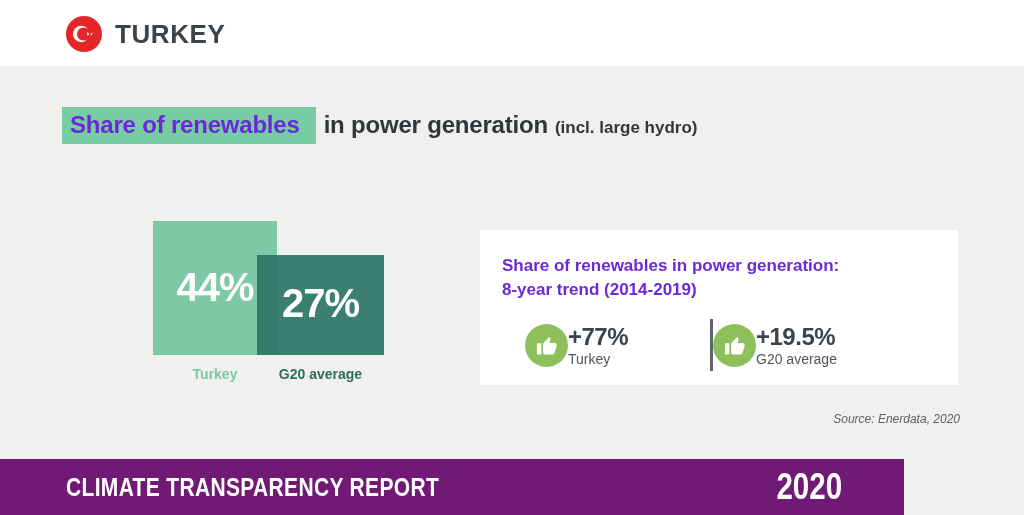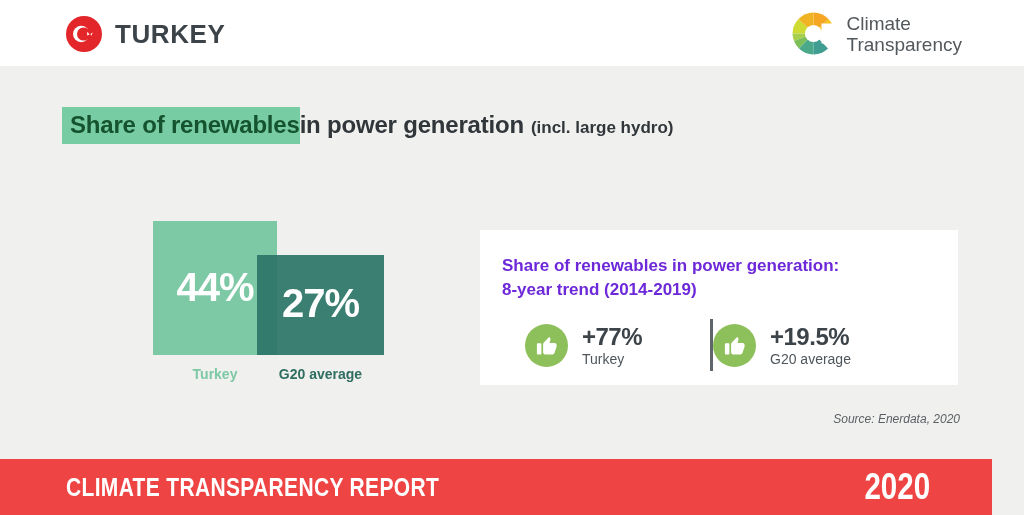"Climate" div.brand-block { html: <div> <span> <svg> <g> <path></path> <path></path> <path></path> <path></path> <path></path> <path></path> <path></path> <path></path> <circle></circle> <path></path> </g> </svg> </span> <span> <span>Climate</span> <span>Transparency</span> </span> </div> -> none }
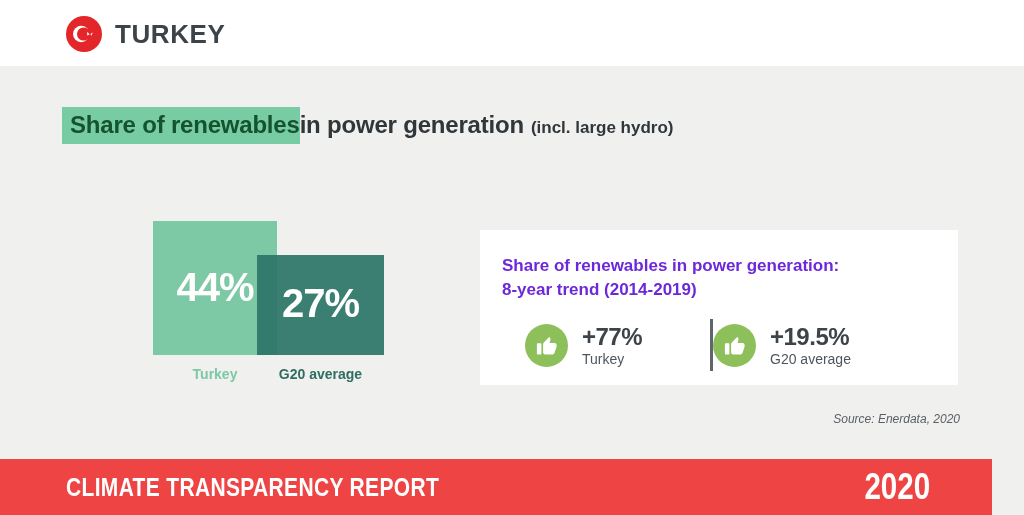"Share of renewables" .title-hl { color: #14532d -> #6d28d9; padding: 4px 0 5px 8px -> 4px 16px 5px 8px }
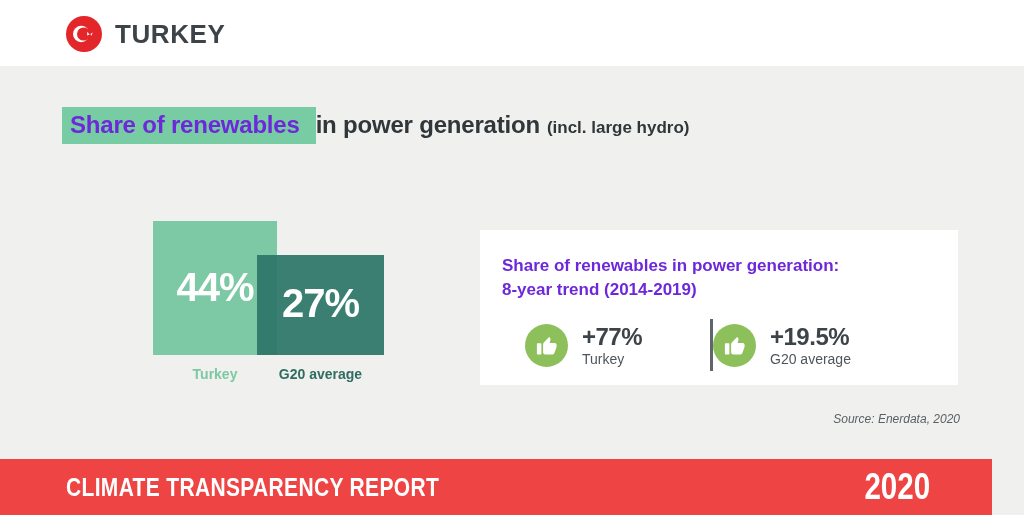"in power generation" .title-rest { margin-left: none -> 8px }
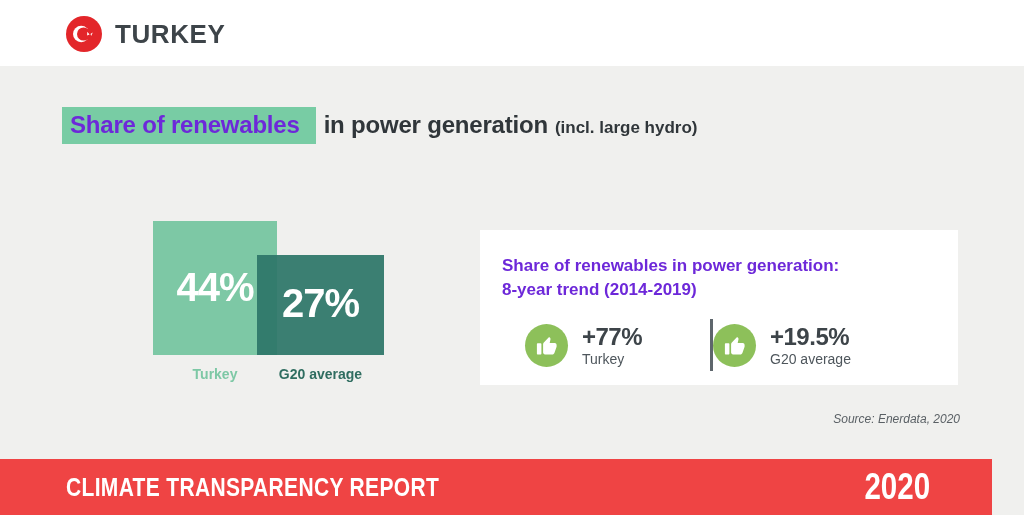"+77%" .stat { gap: 14px -> none }
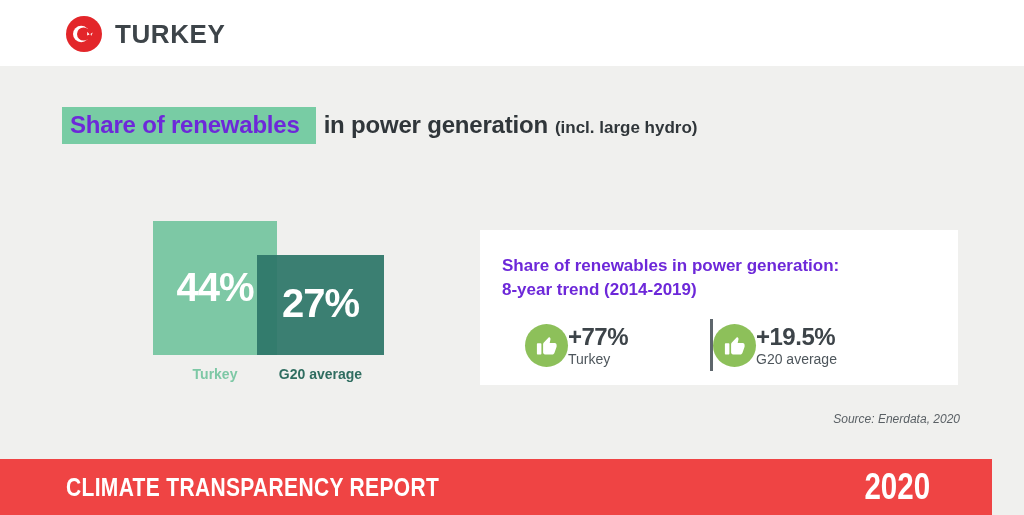"CLIMATE TRANSPARENCY REPORT" .footer { background: #ef4444 -> #701a75; width: 992px -> 904px }
